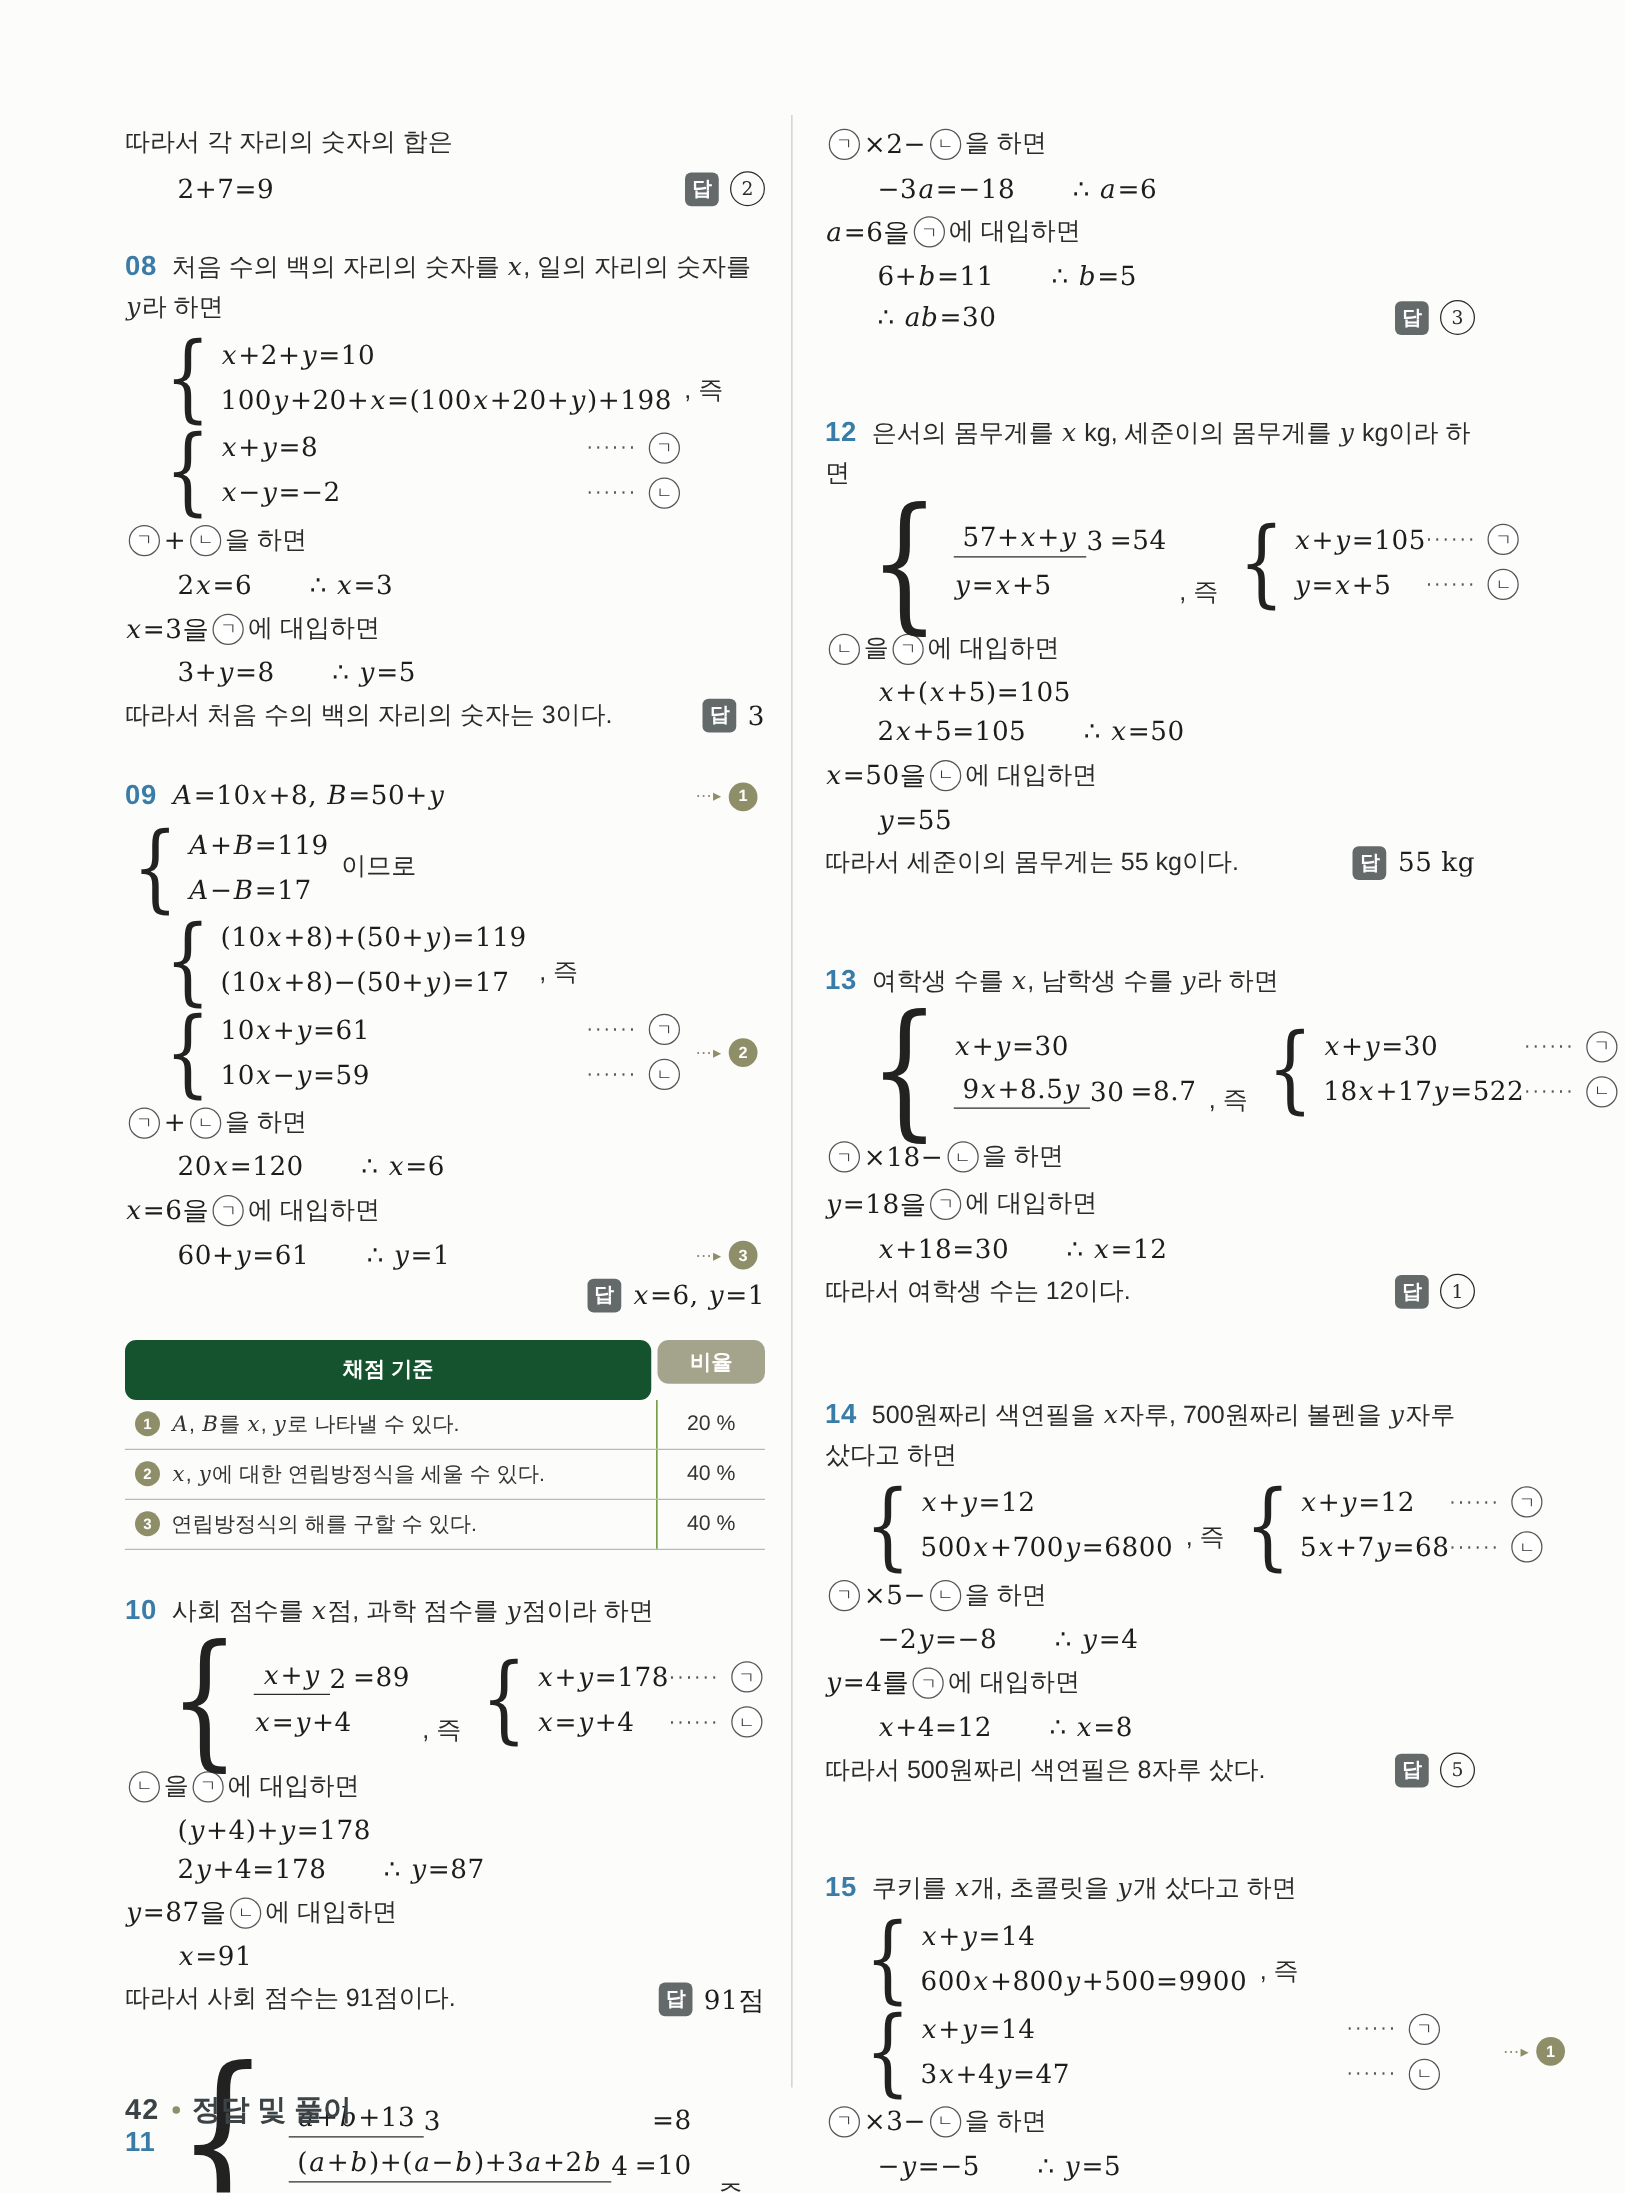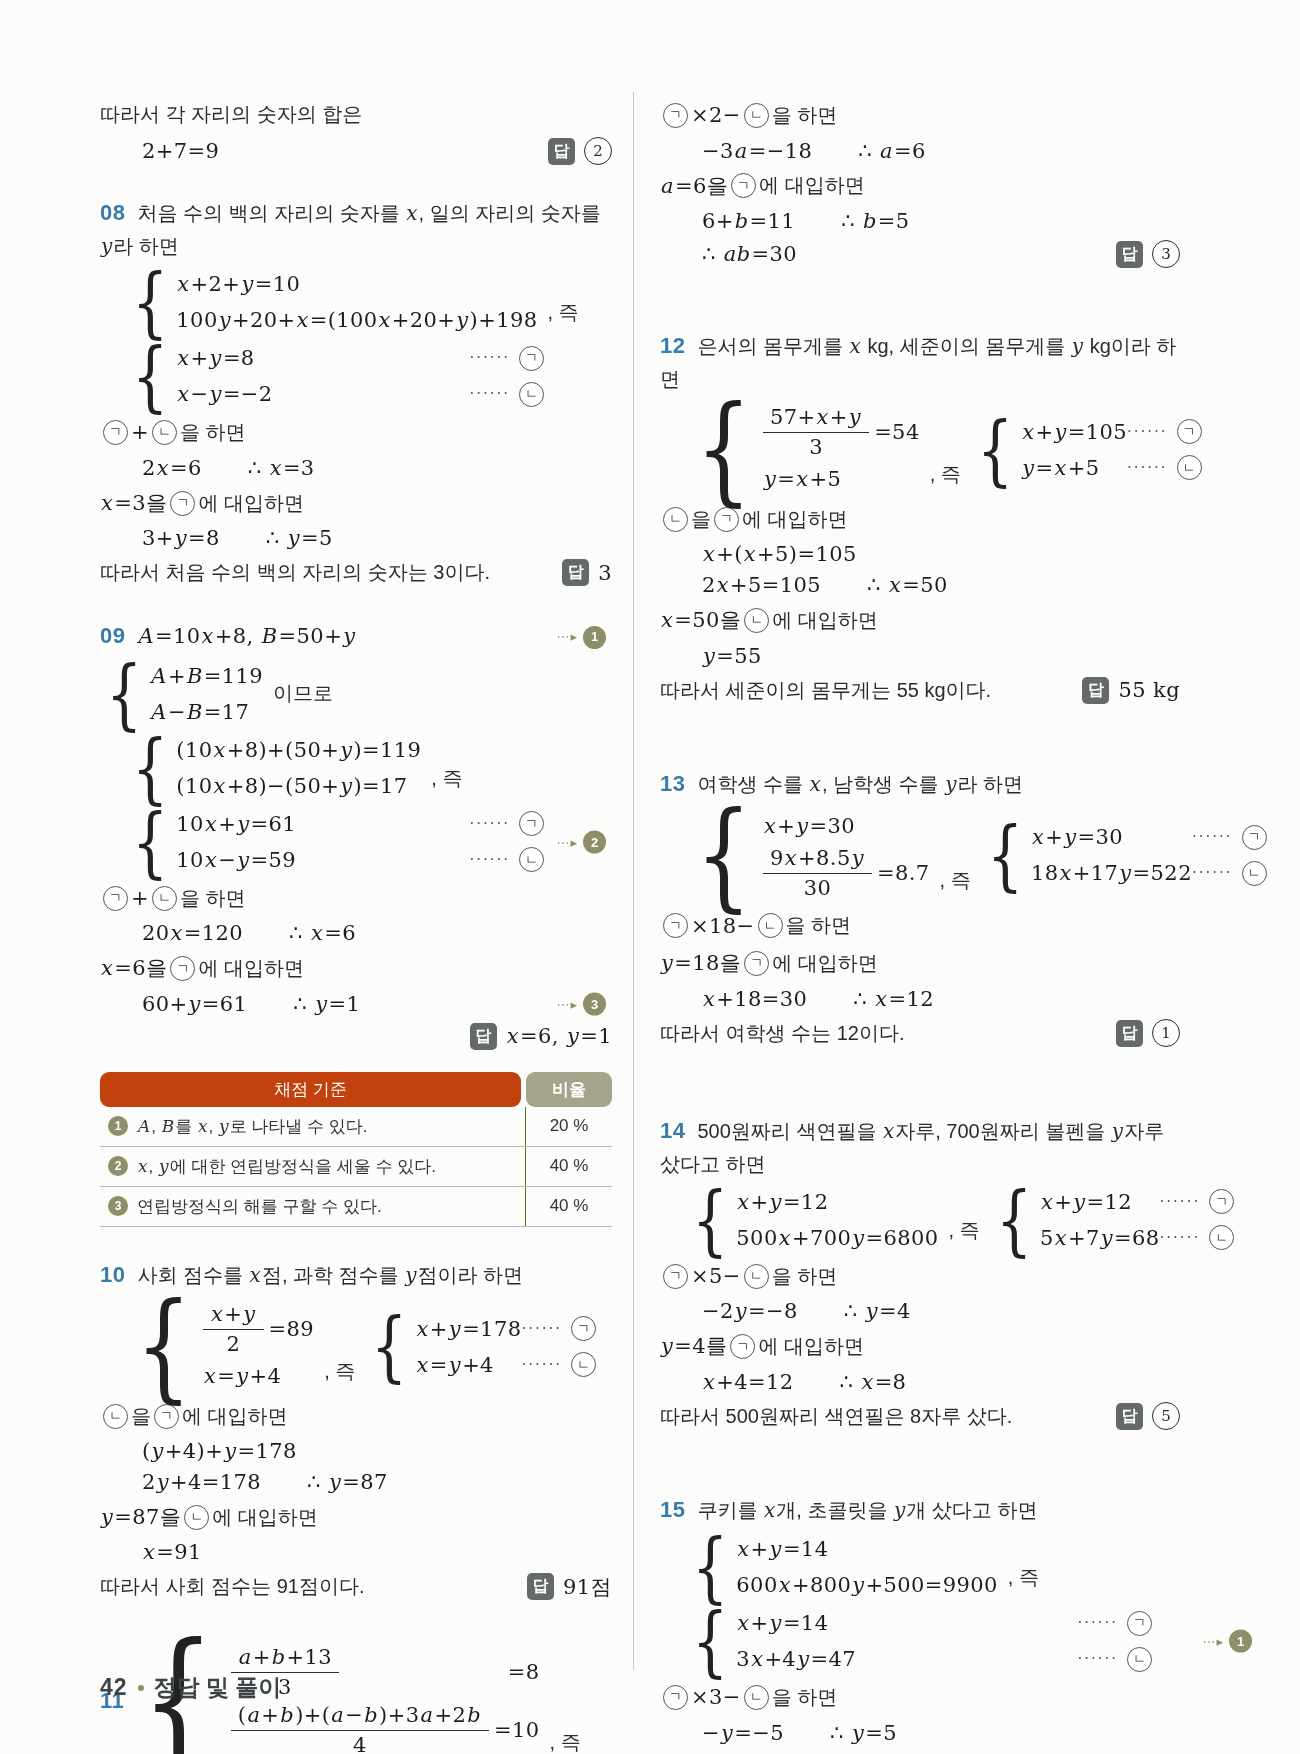"57+x+y" .frac { flex-direction: column -> row }
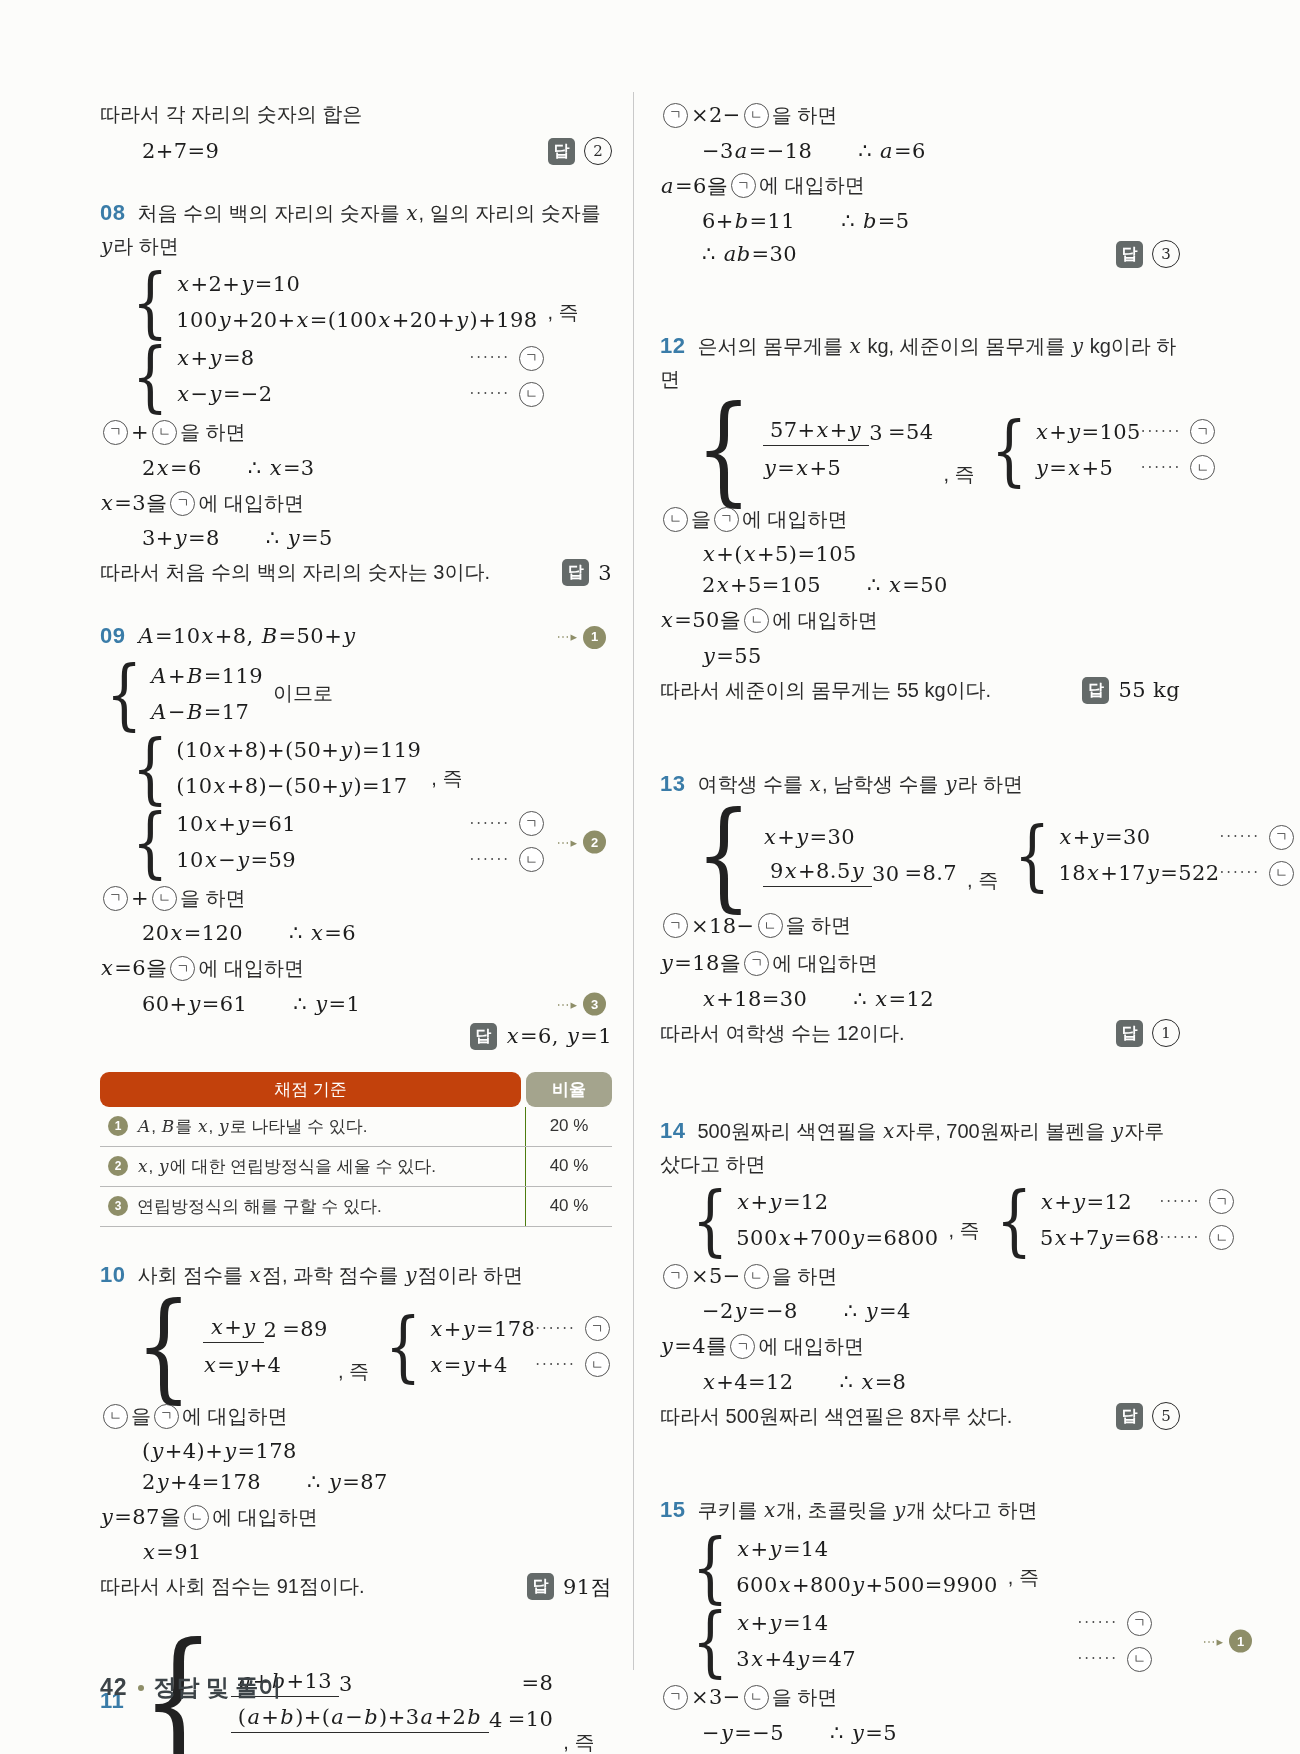"채점 기준" .gh1 { background: #c2410c -> #14532d; font-weight: 400 -> 700; height: 35px -> 48px }
